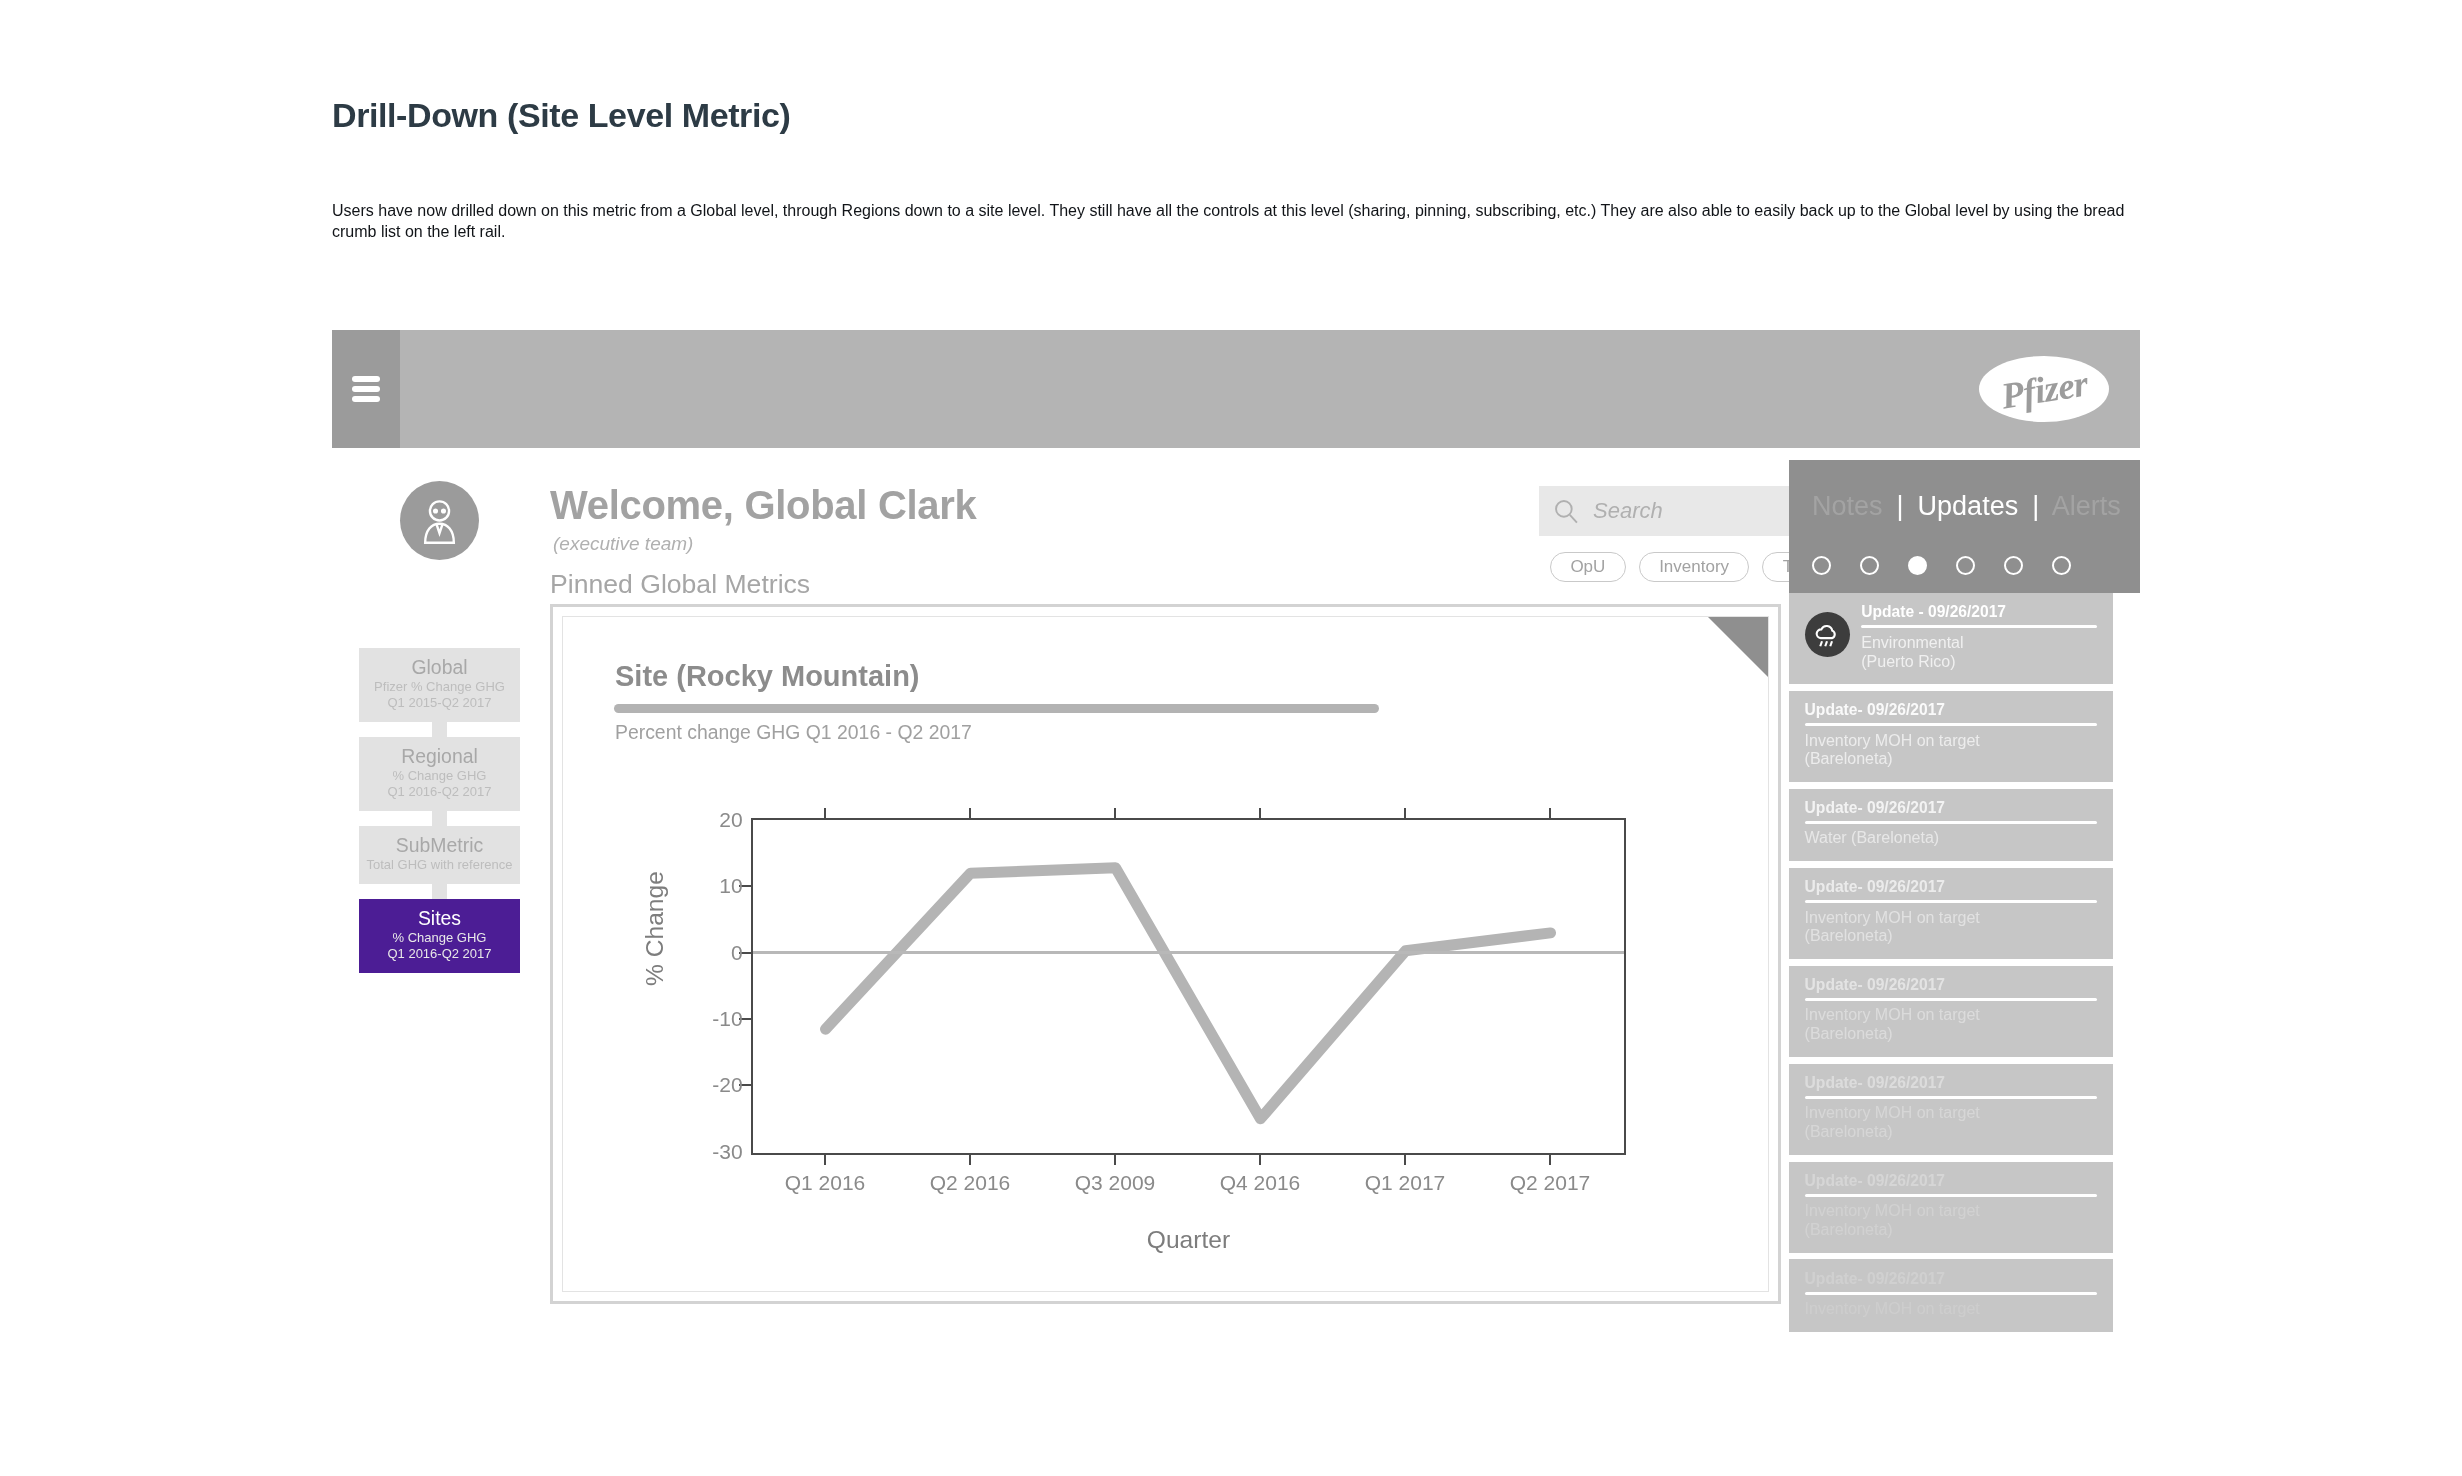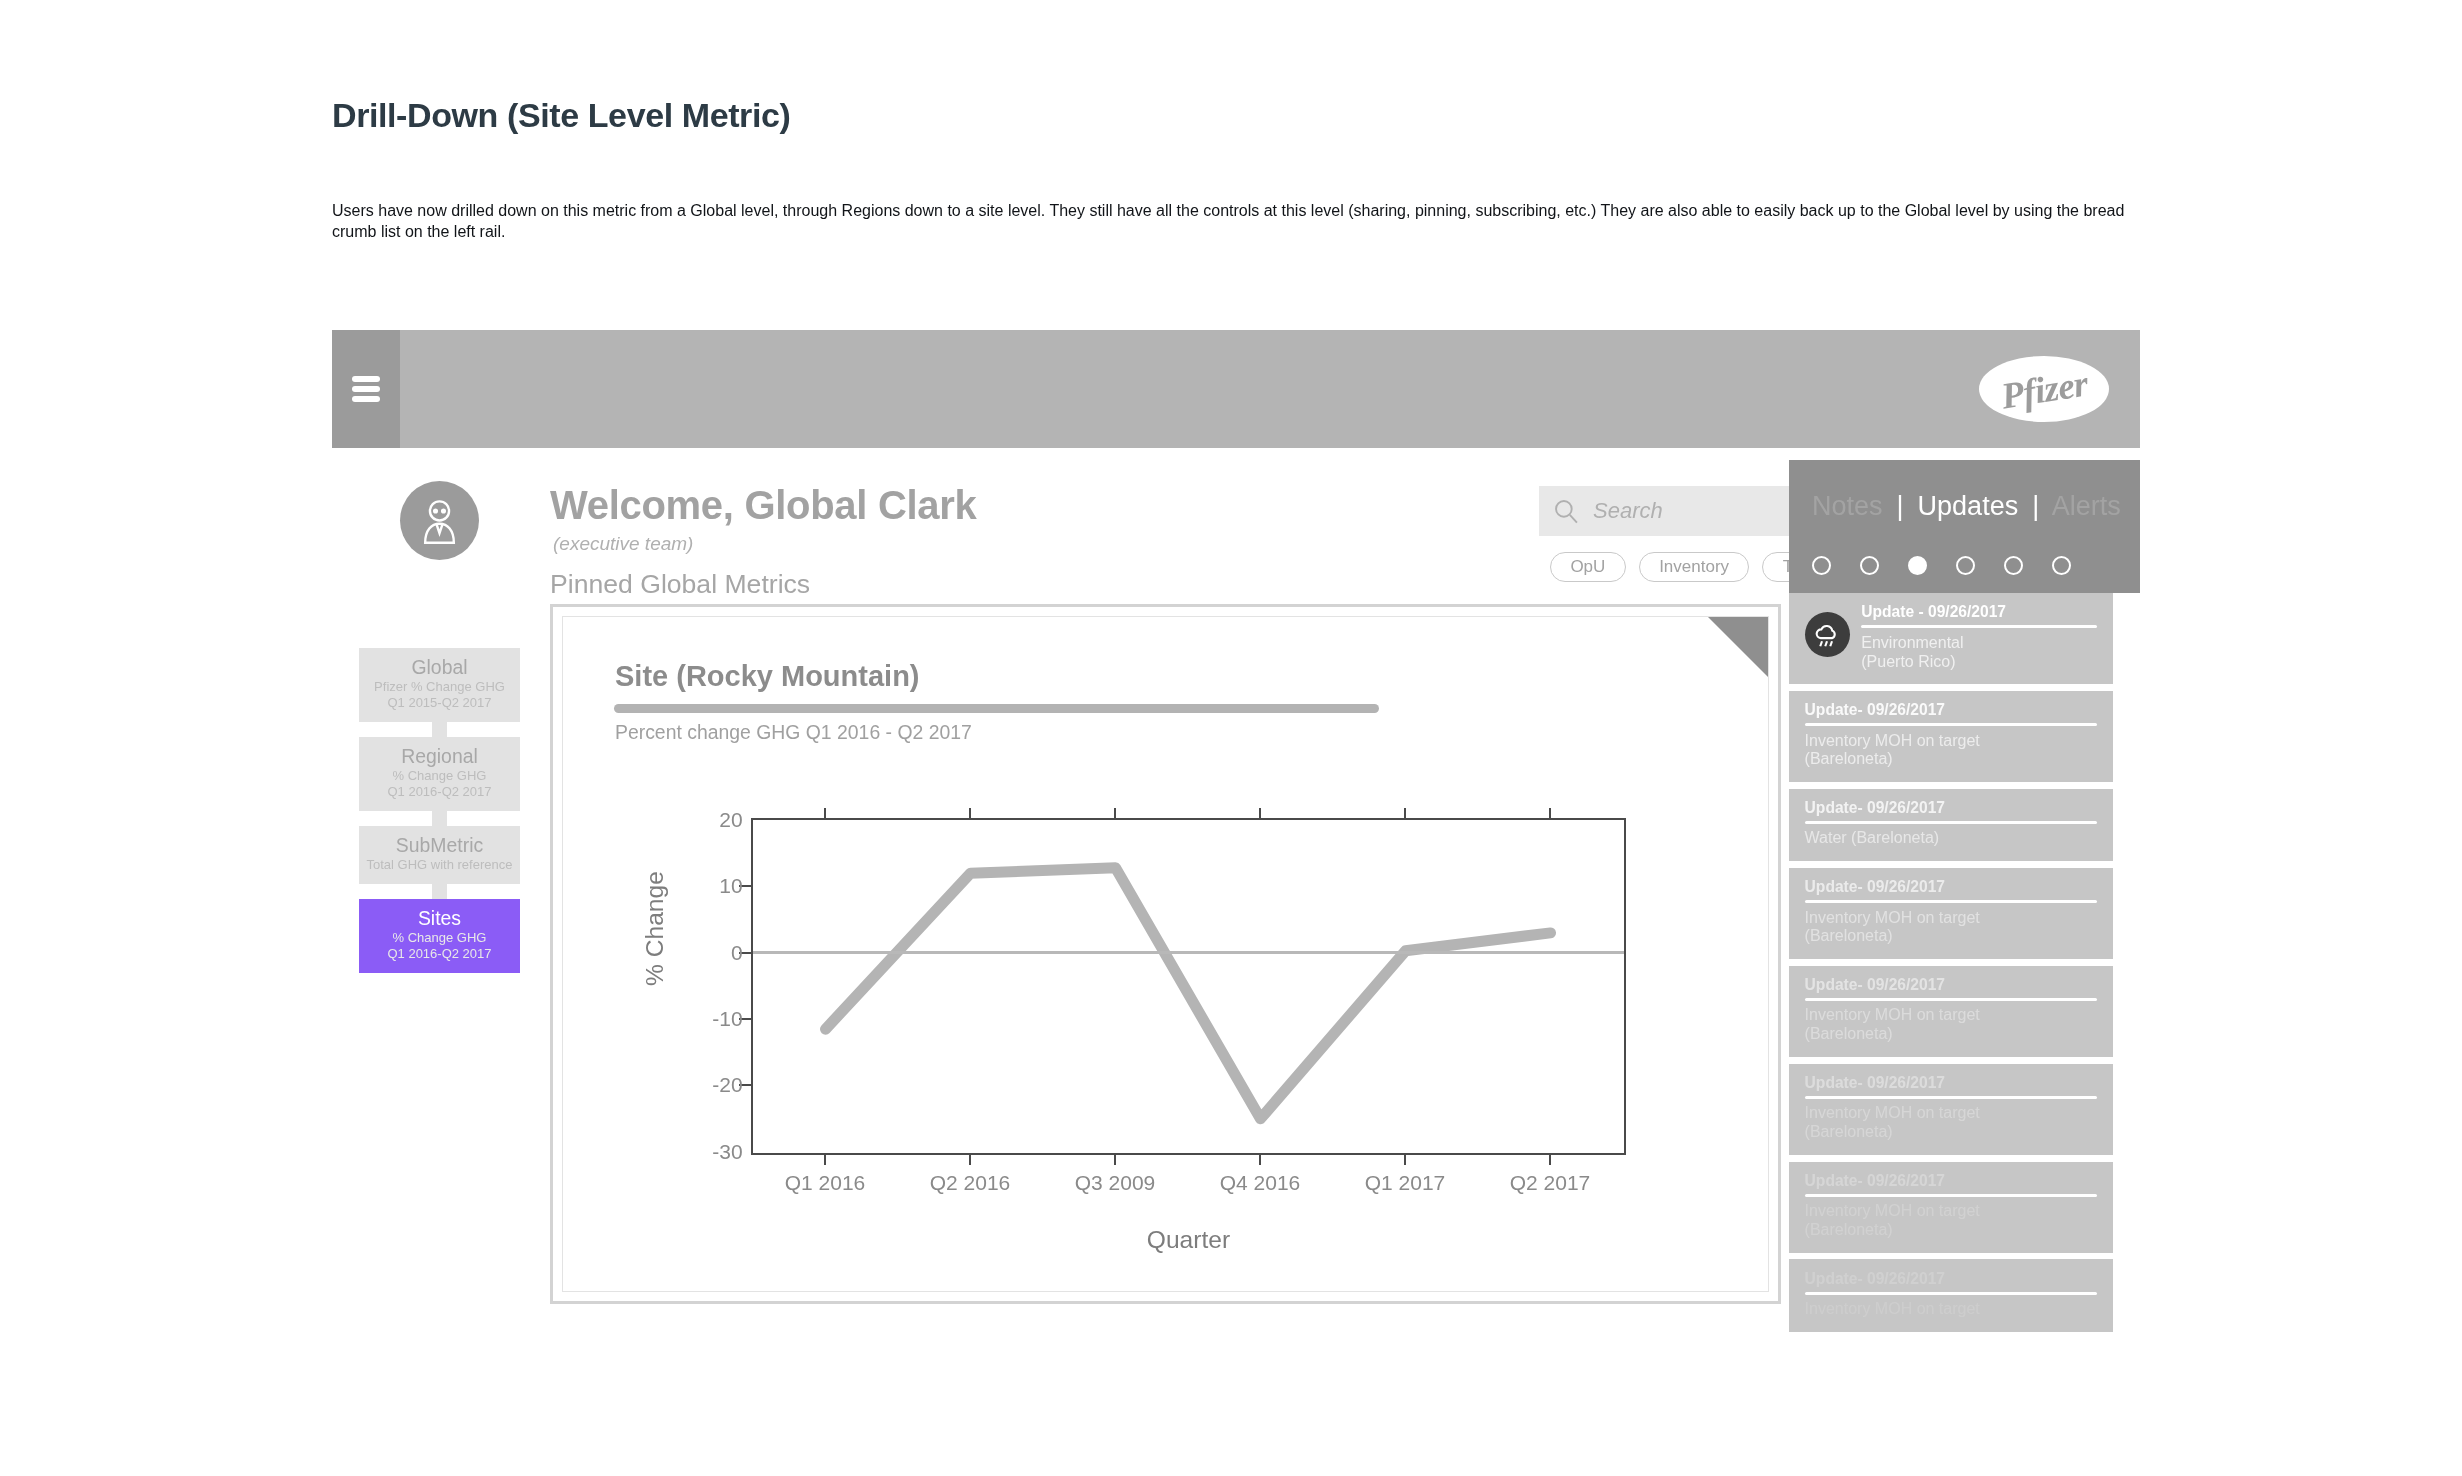"Sites" .crumb.active { background: #8b5cf6 -> #4c1d95 }
